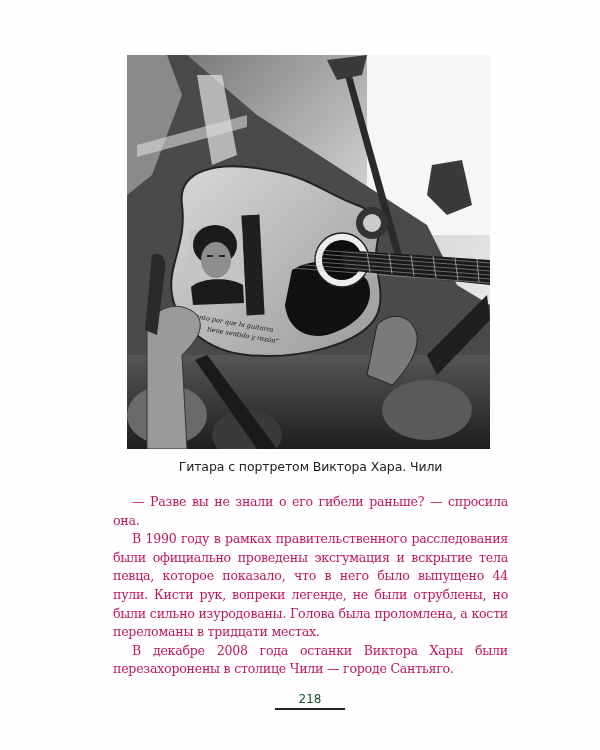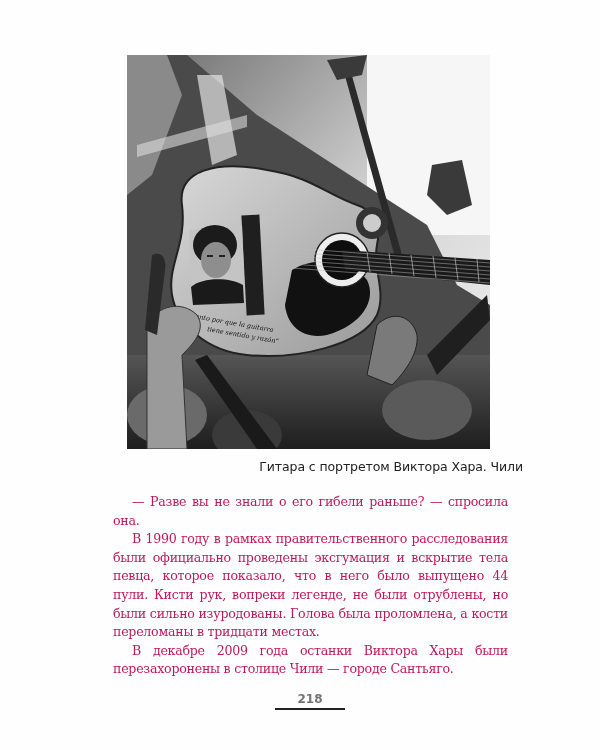"Гитара с портретом Виктора Хара." .caption { left: 128px -> 113px; text-align: right -> center }
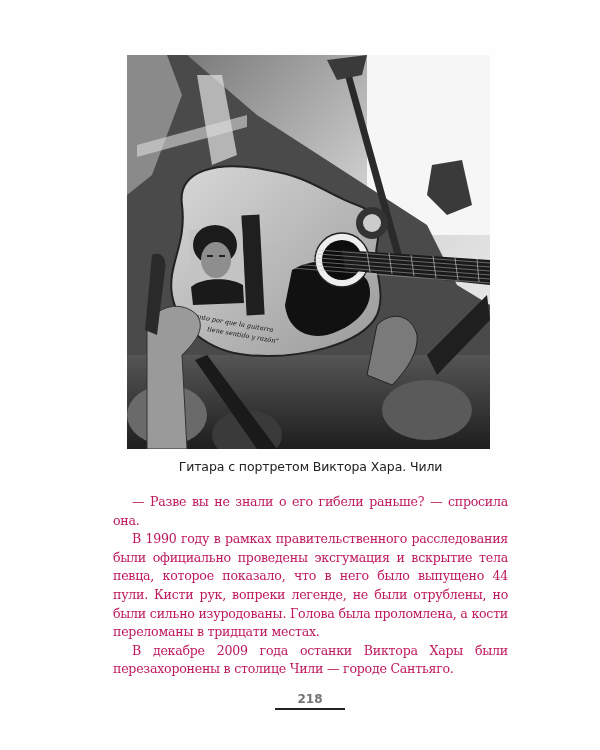"В декабре 2009 года останки" p { text: 2009 -> 2008 }
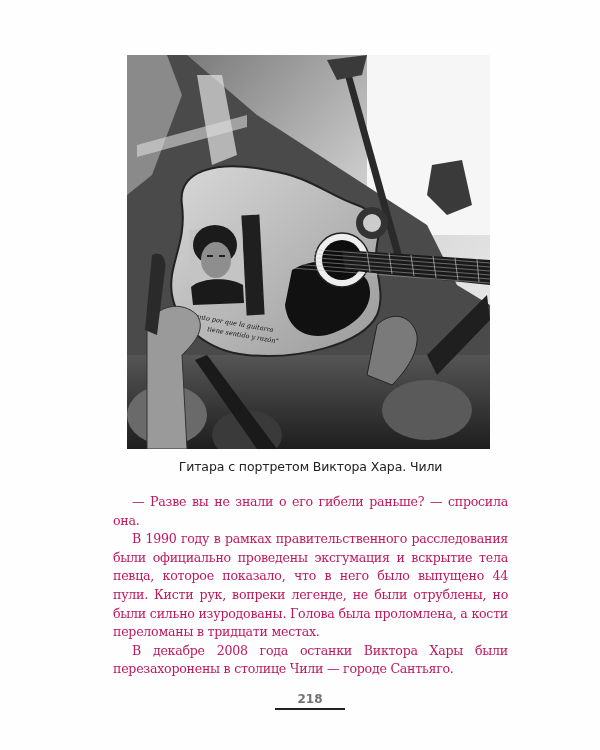"218" .page-number { color: #737373 -> #14532d; font-weight: bold -> none }
